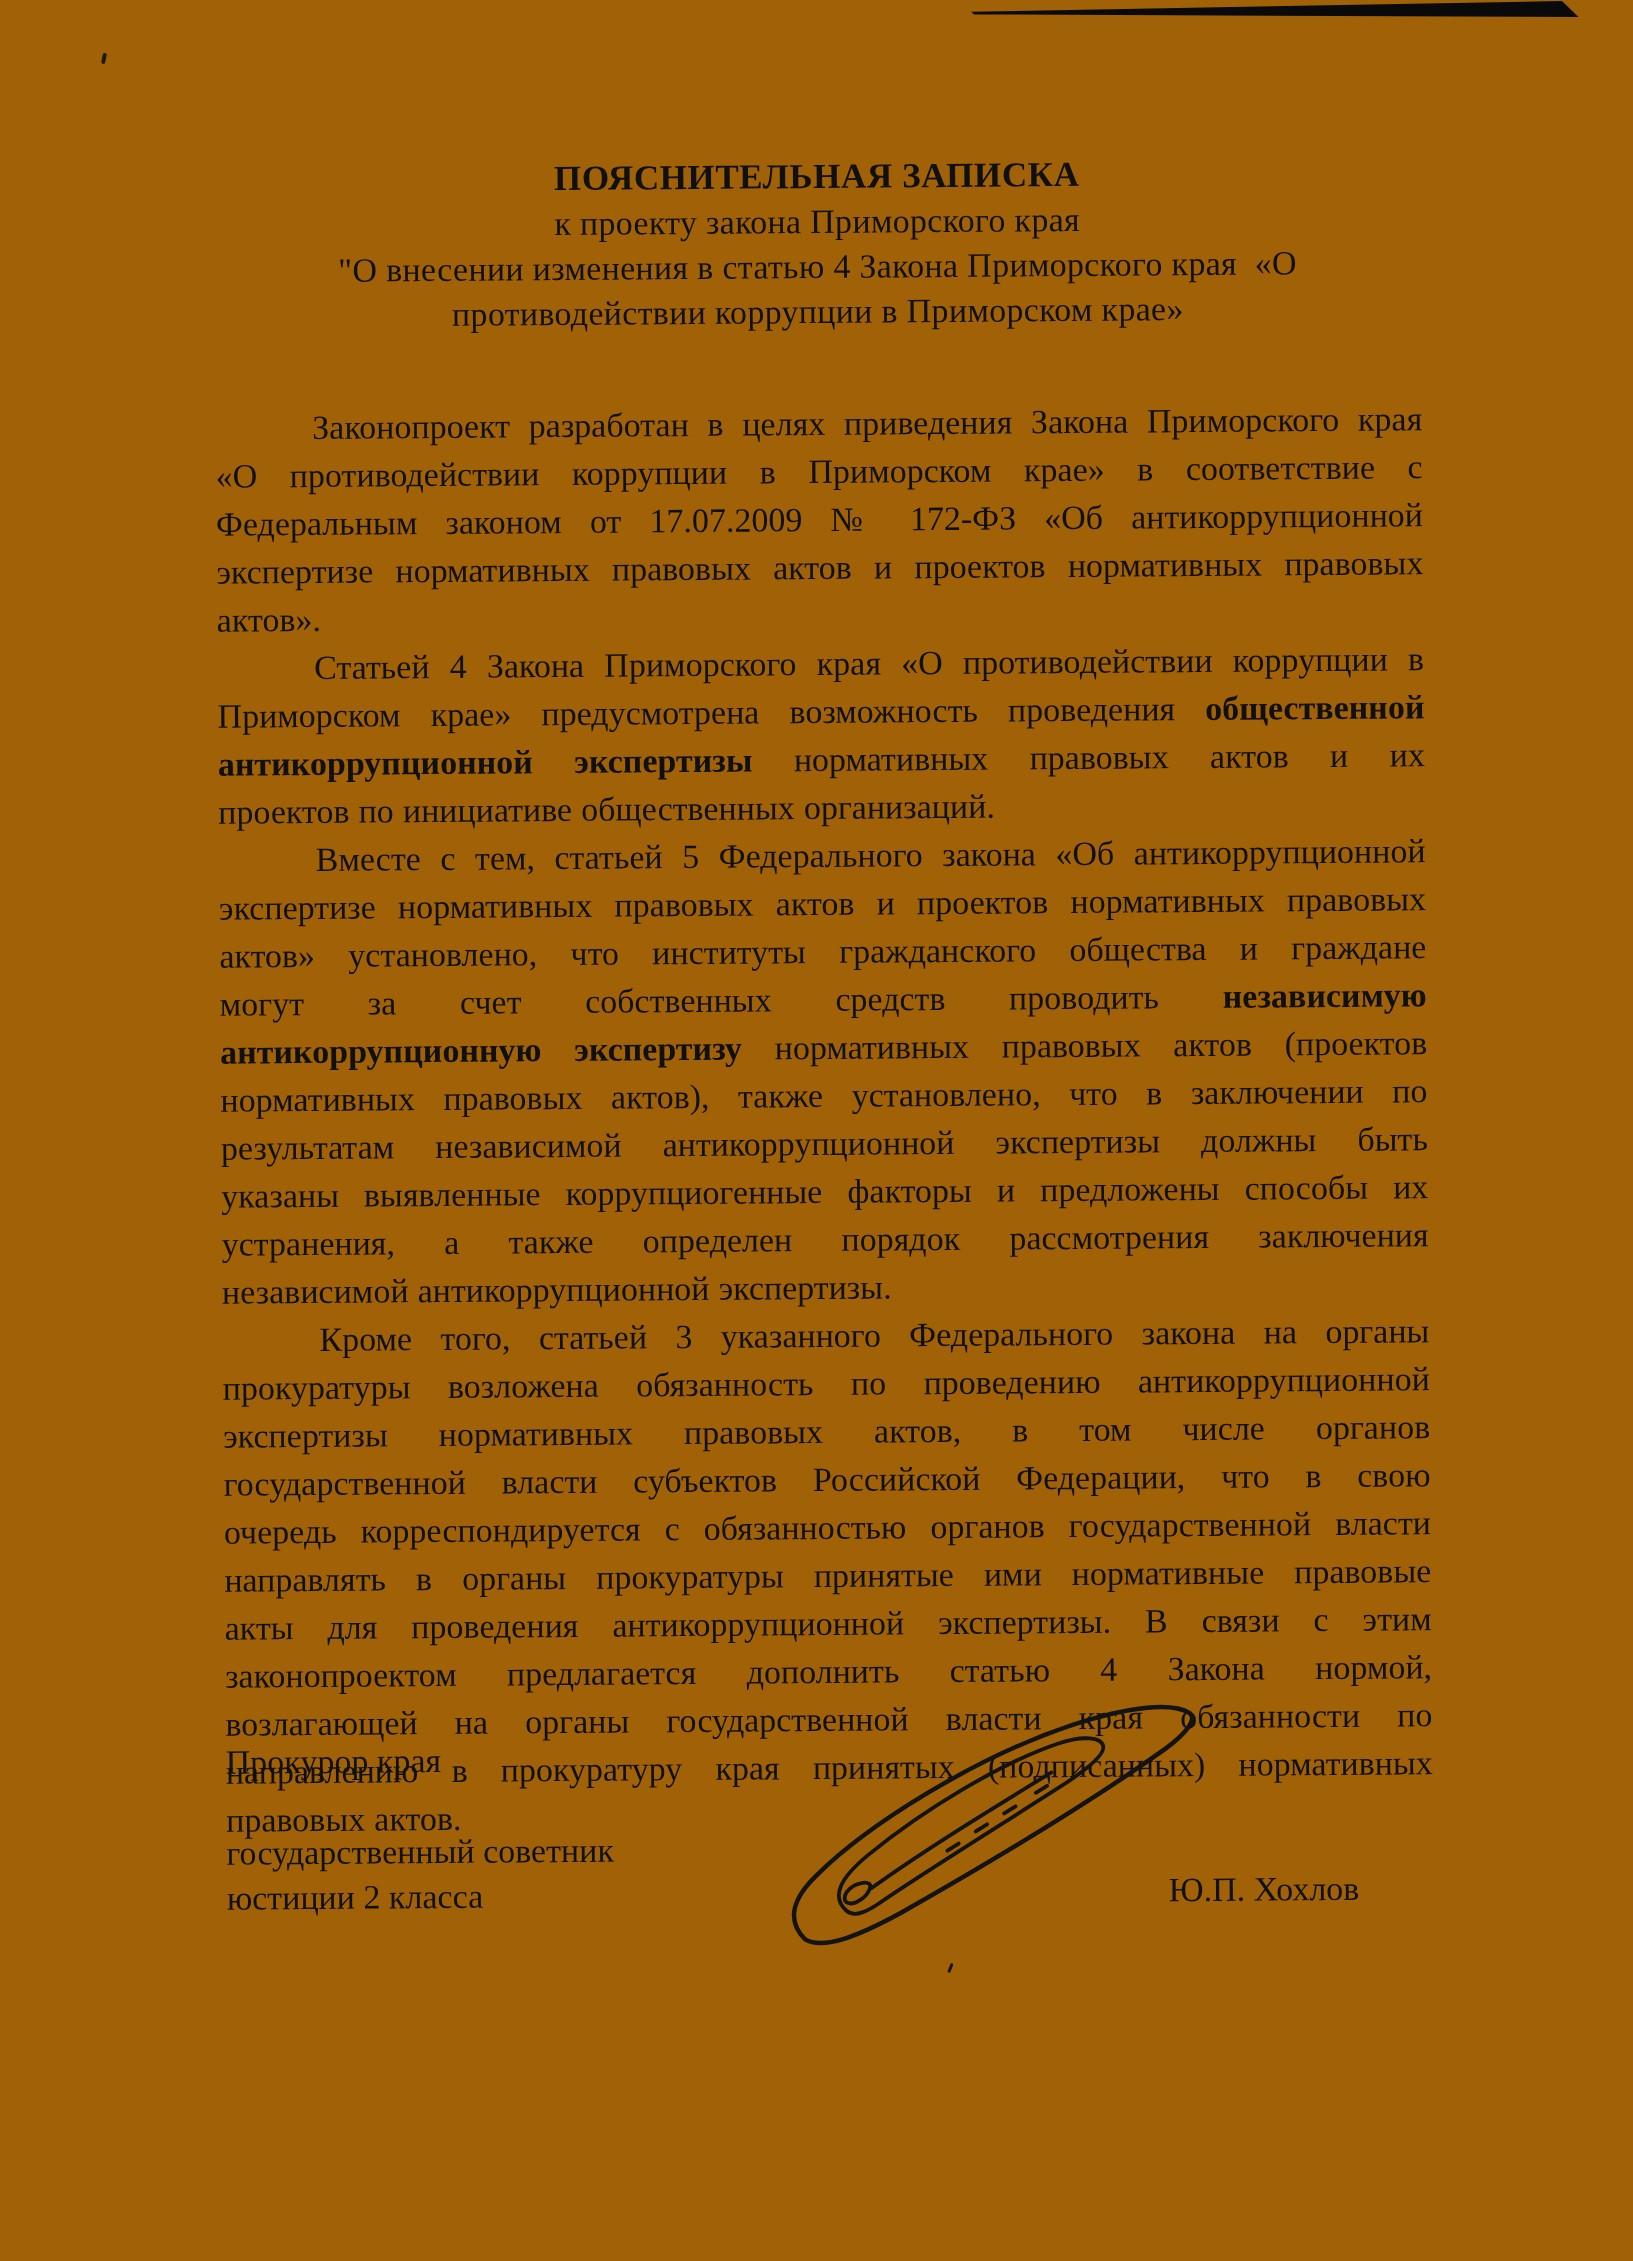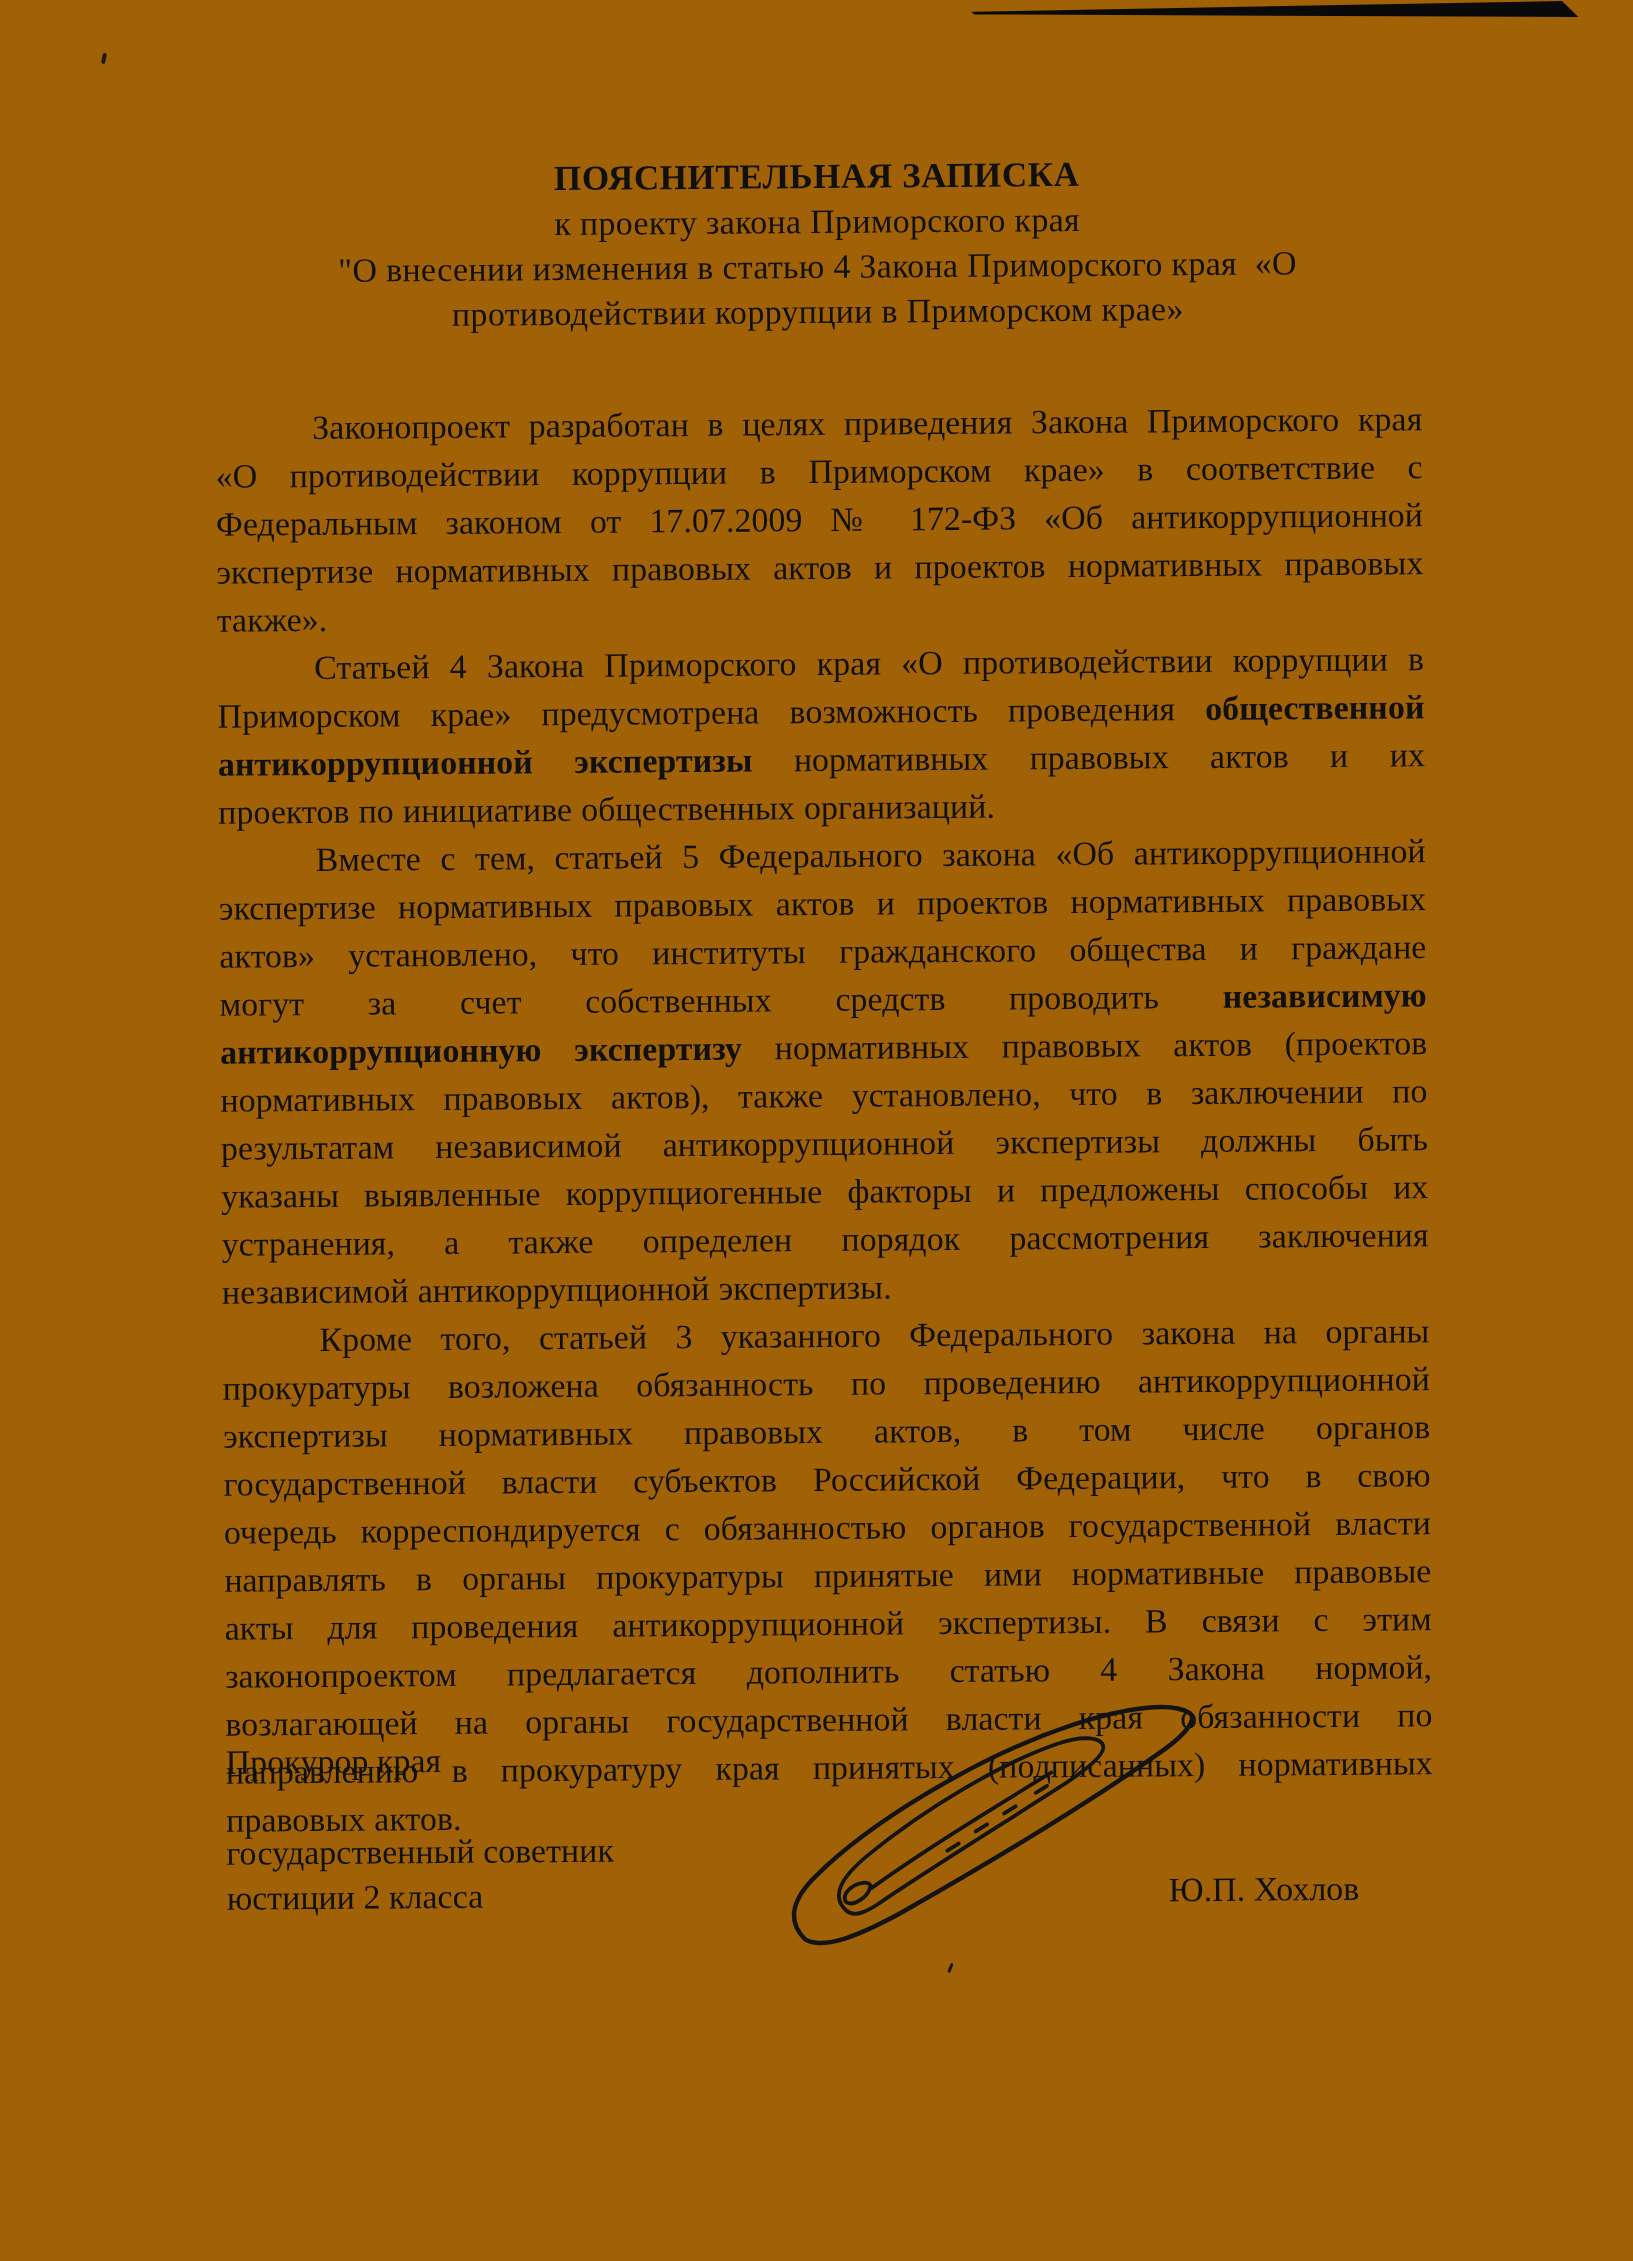"также»." span { text: также -> актов }
